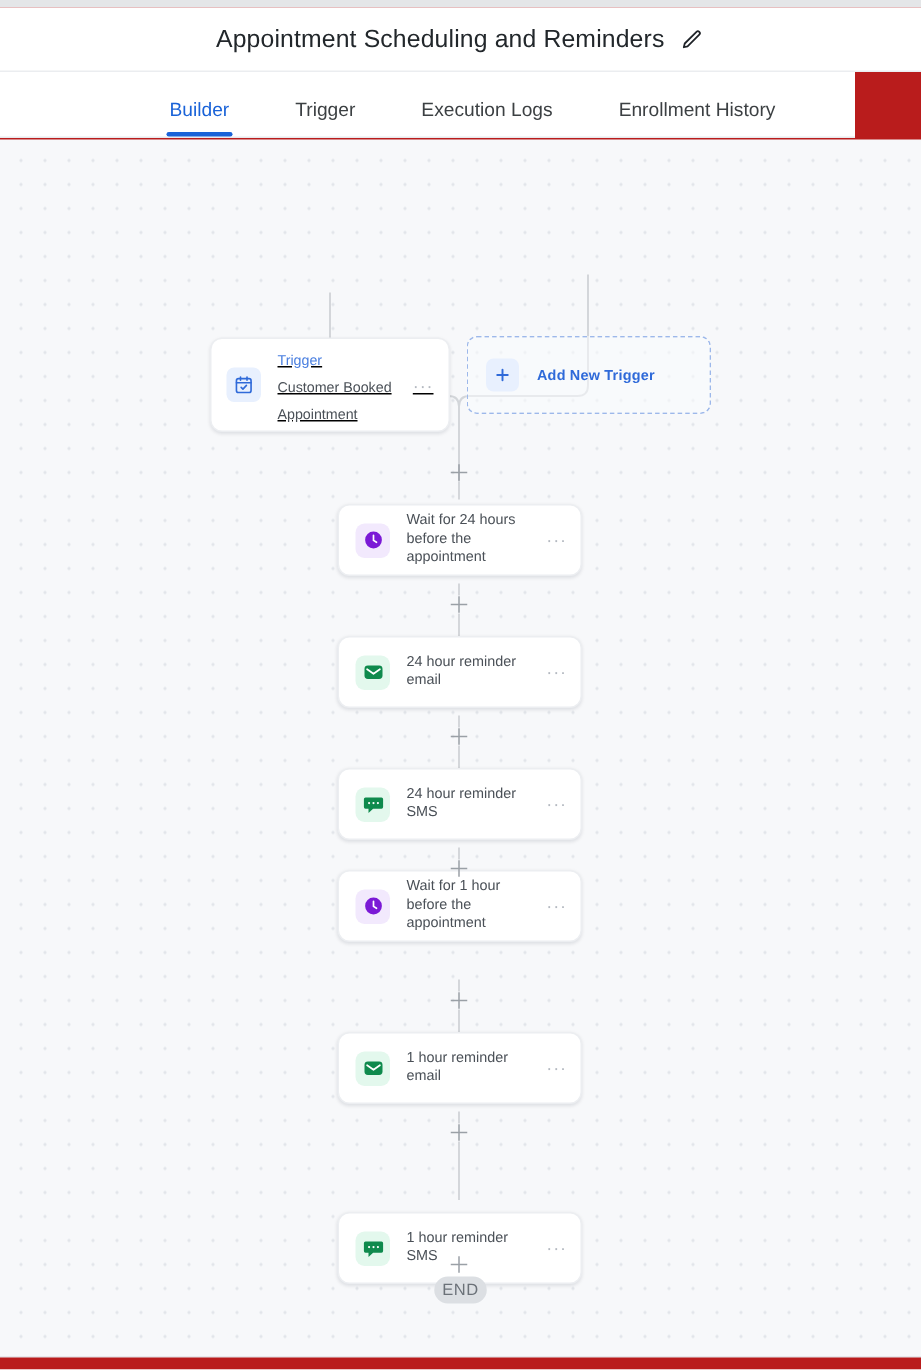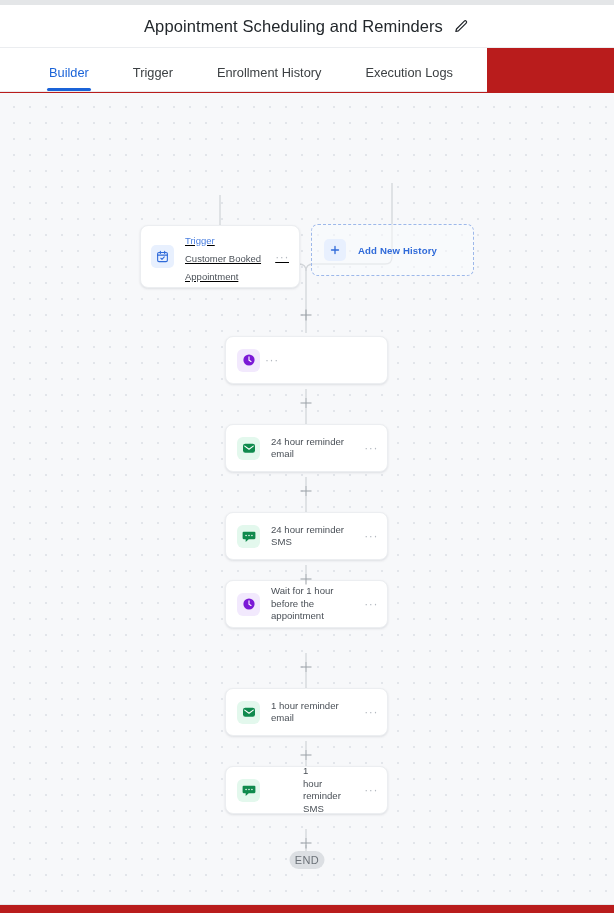"Builder" .tabbar { padding-left: 49px -> 113px; width: 487px -> 570px }
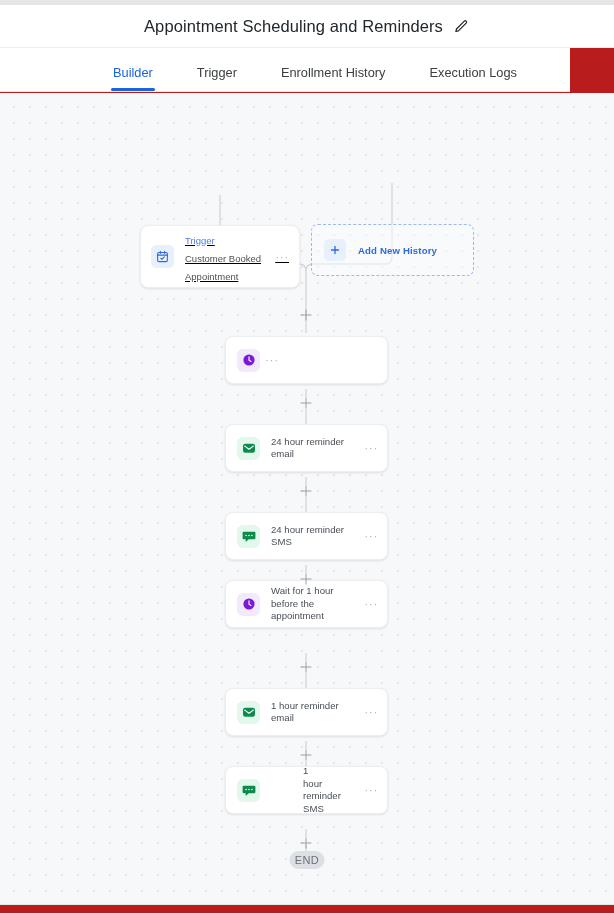"Enrollment History" div.tab { order: before "Execution Logs" -> after "Execution Logs" }
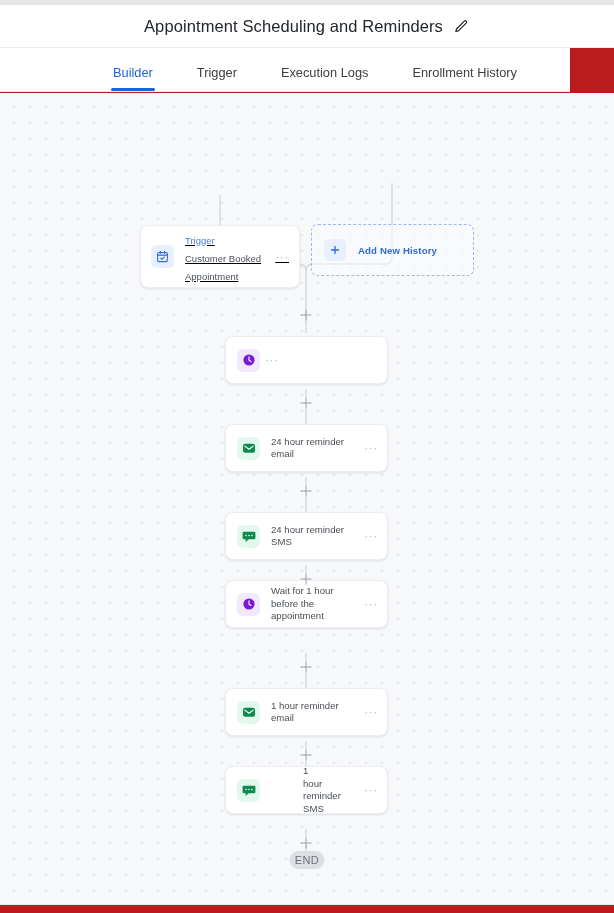"Add New History" span.add-trigger-label { text: History -> Trigger }
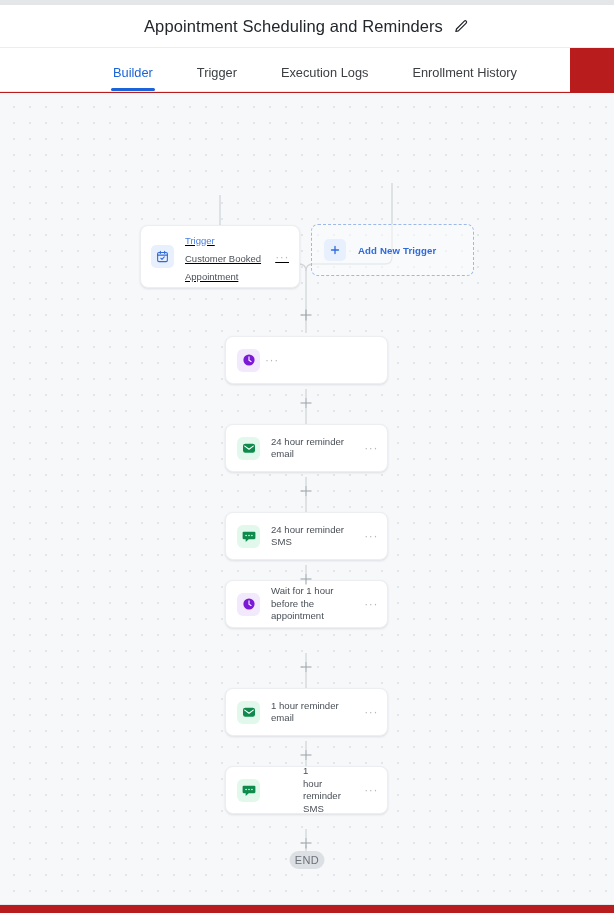"Wait for 24 hours before" span.step-text { html: none -> <span>Wait for 24 hours before the appointment</span> }
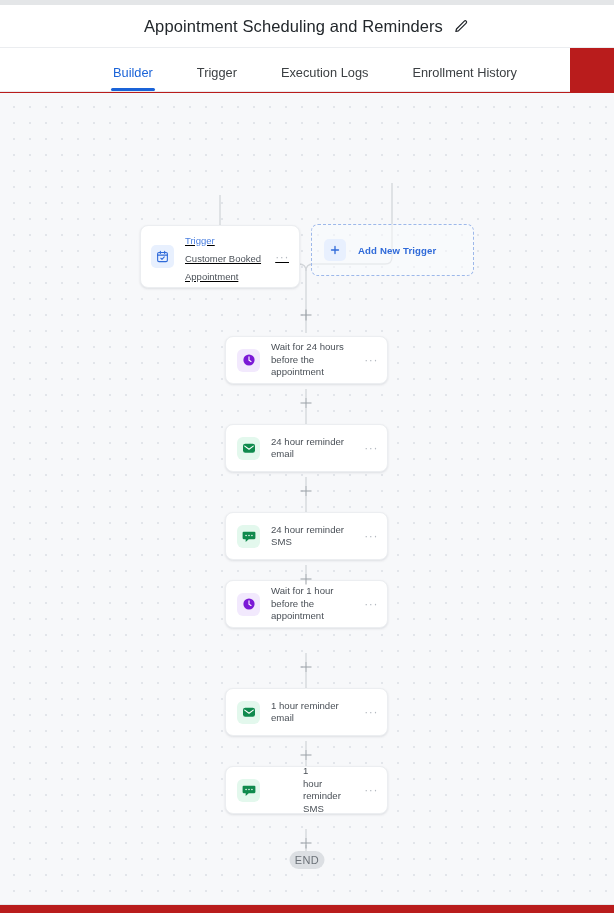"1 hour reminder SMS" div.node { gap: 32px -> none; top: 673px -> 715px }
